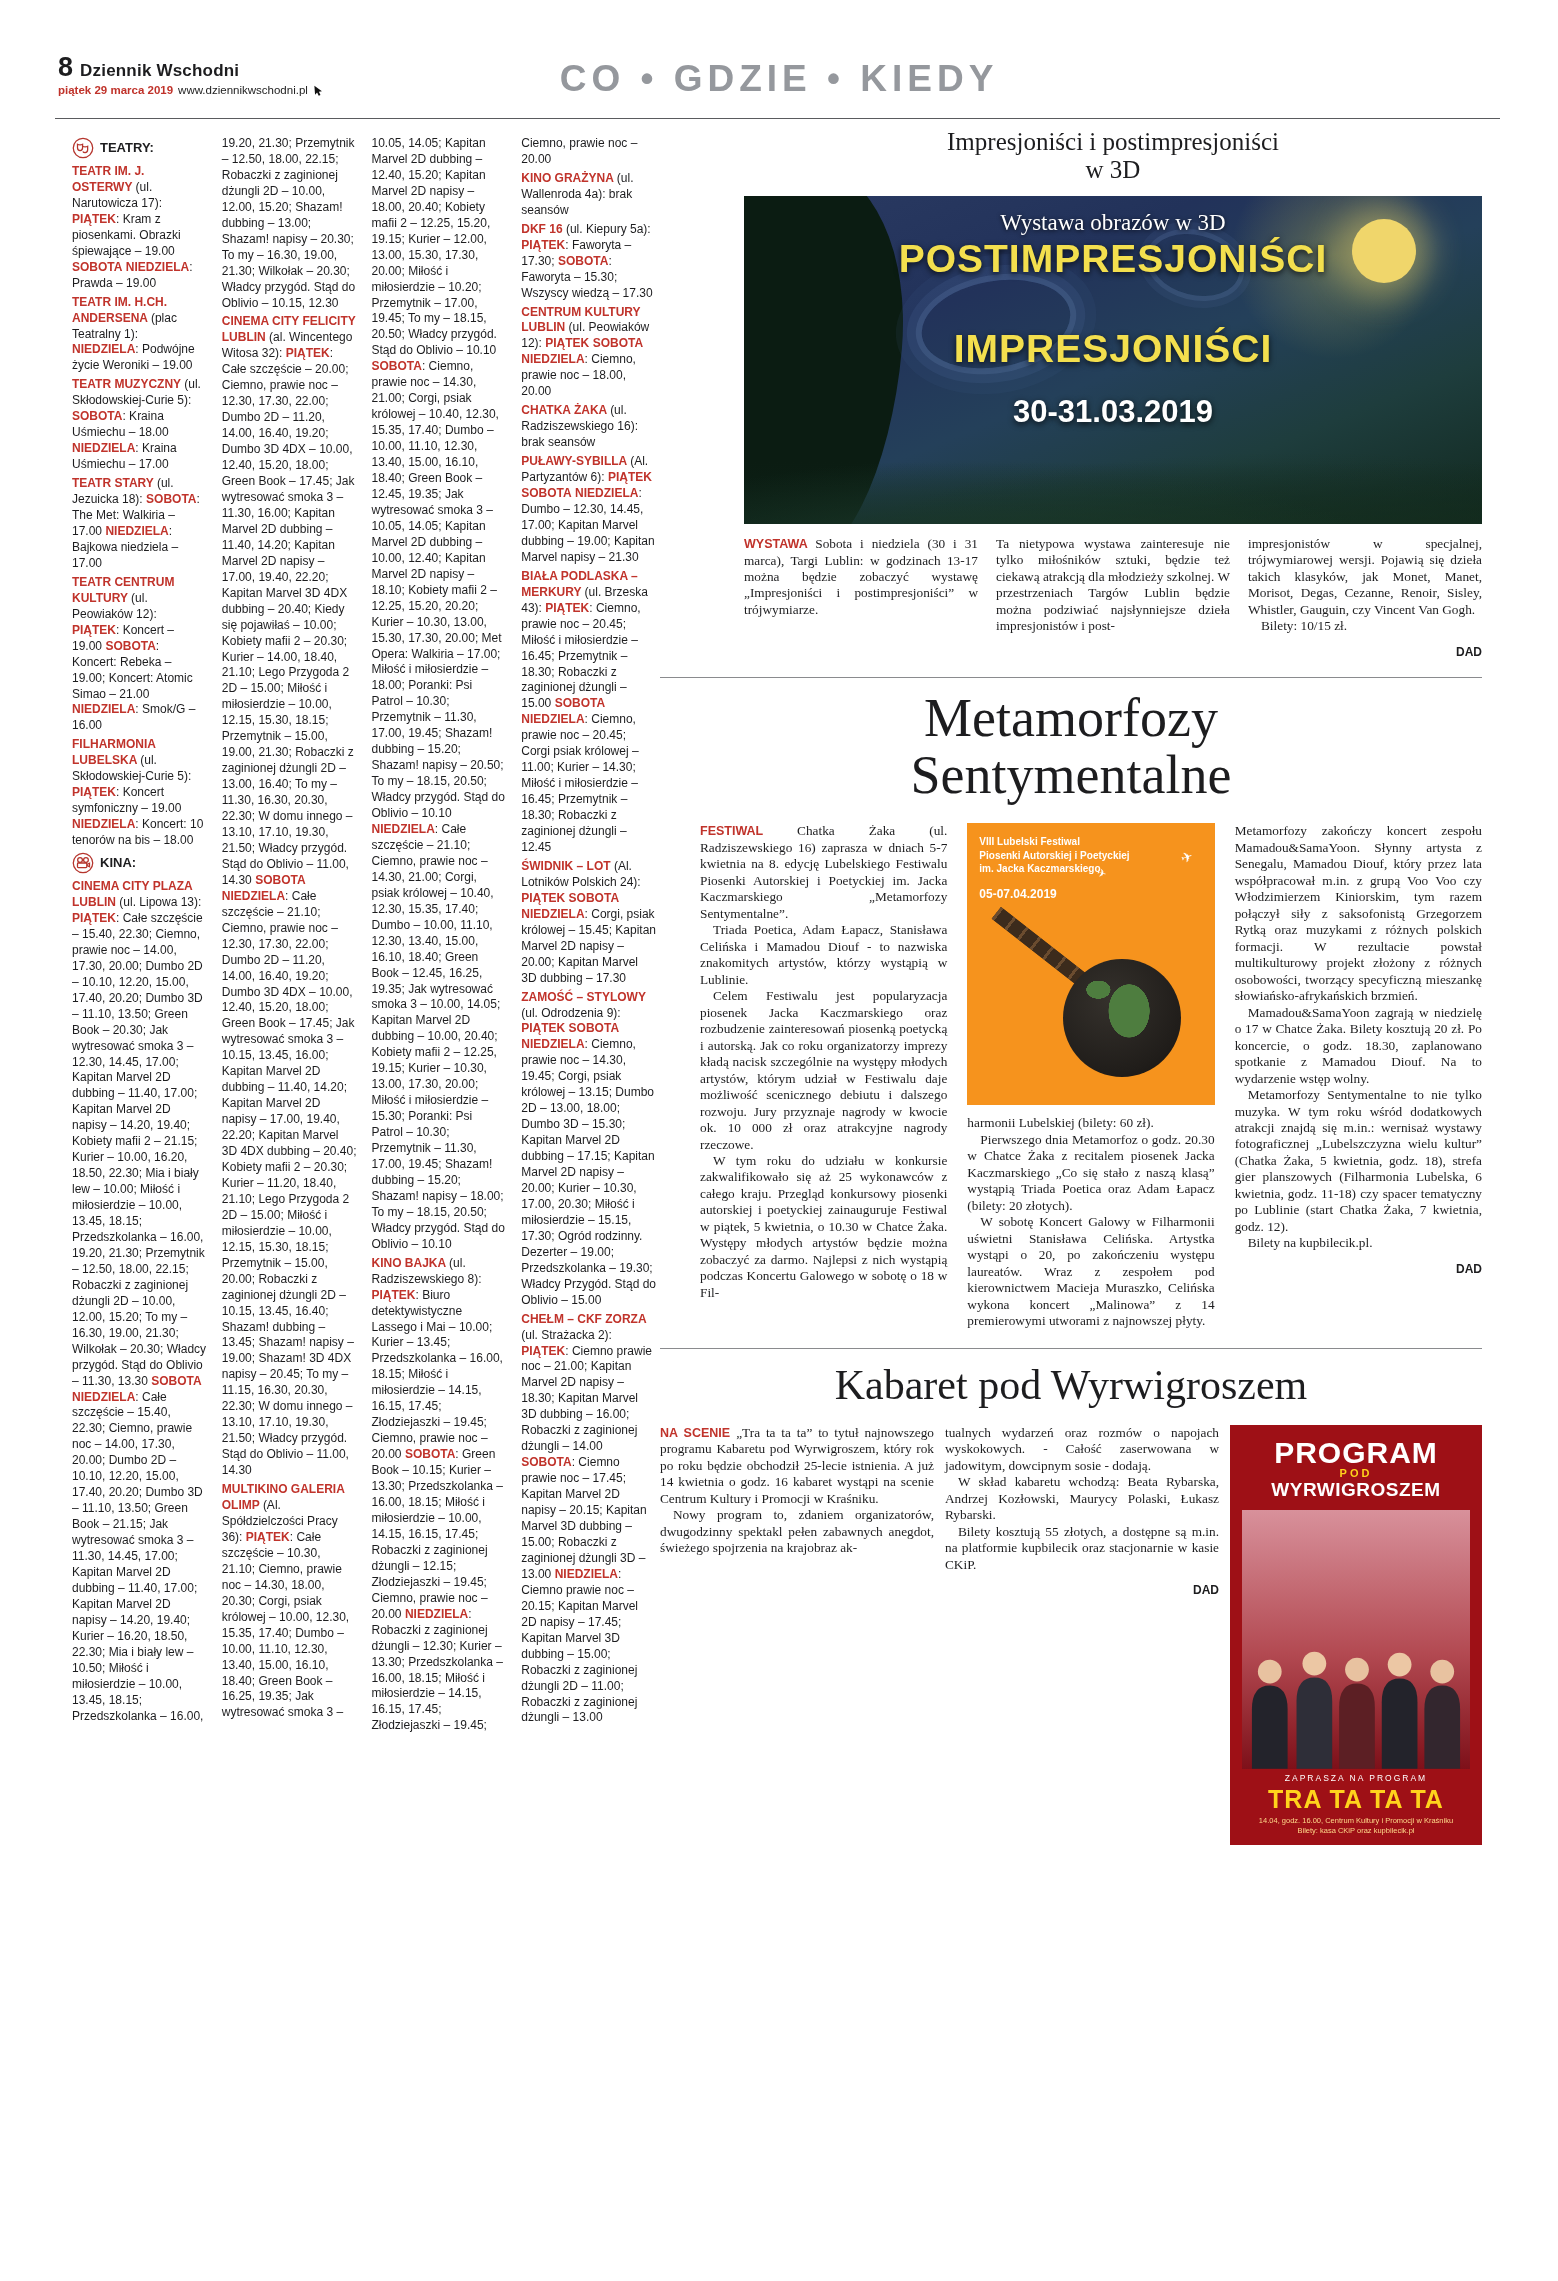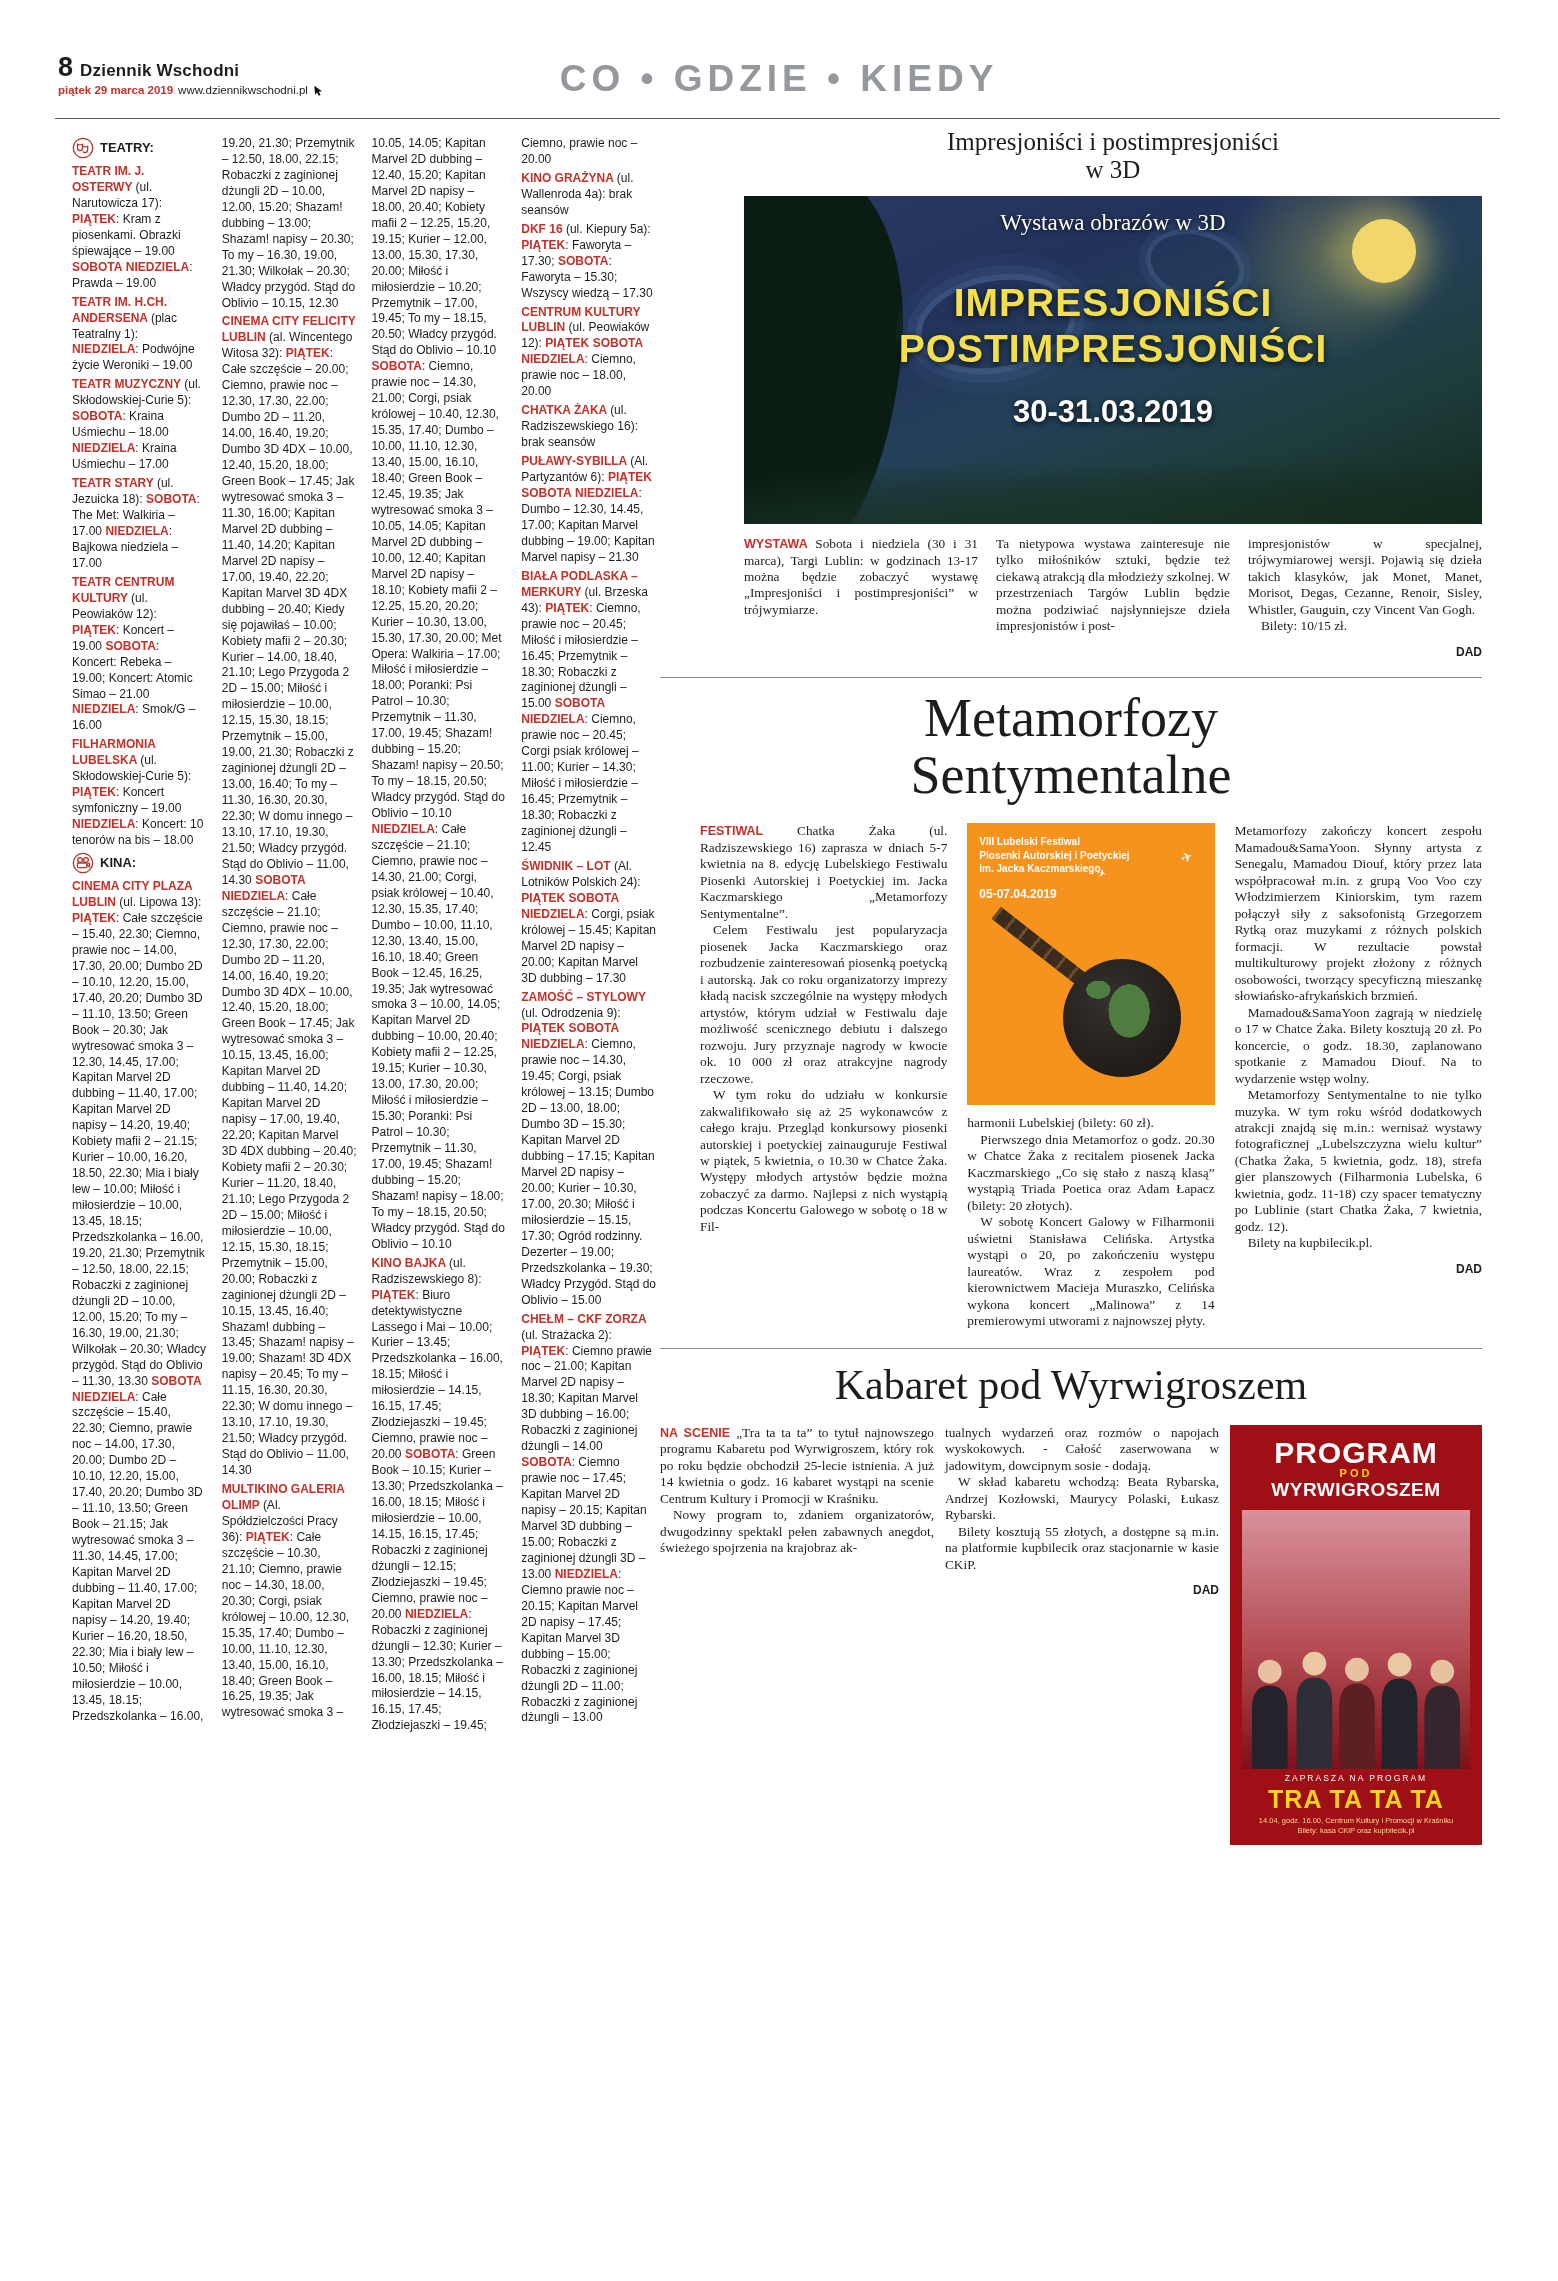"IMPRESJONIŚCI" div.hero-title { order: before "POSTIMPRESJONIŚCI" -> after "POSTIMPRESJONIŚCI" }
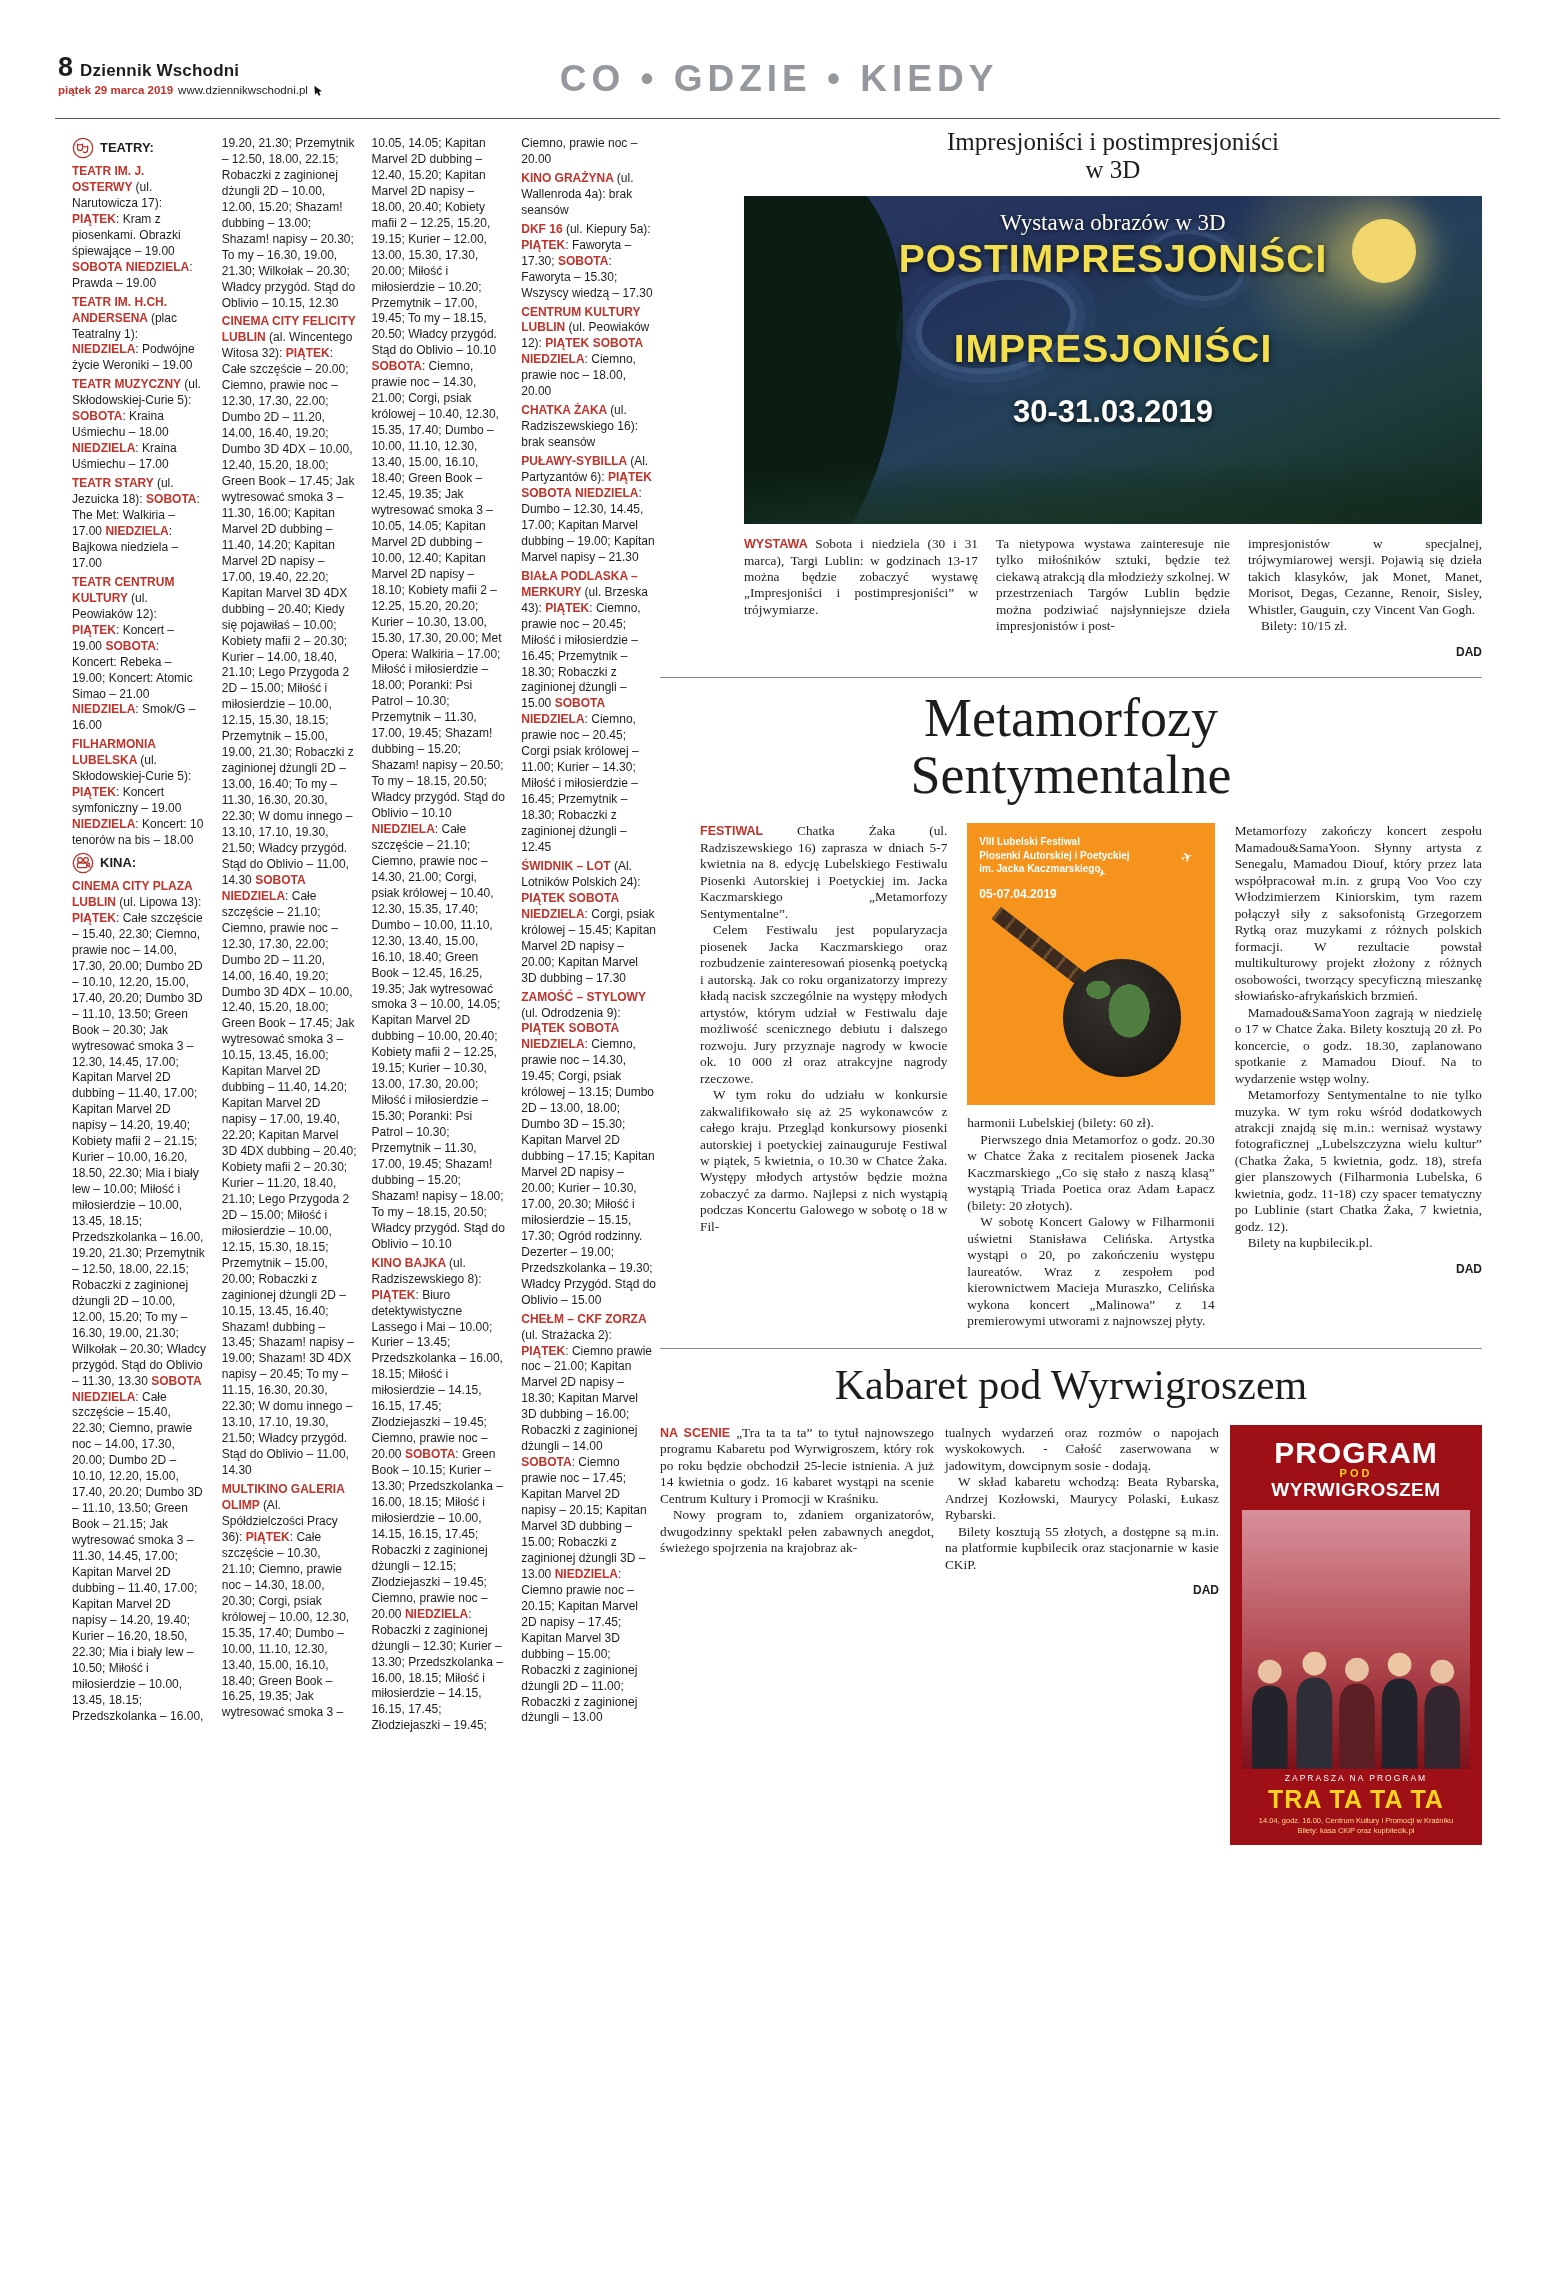"Triada Poetica, Adam Łapacz, Stanisława" p.ind { html: none -> <p>Triada Poetica, Adam Łapacz, Stanisława Celińska i Mamadou Diouf - to nazwiska znakomitych artystów, którzy wystąpią w Lublinie.</p> }
